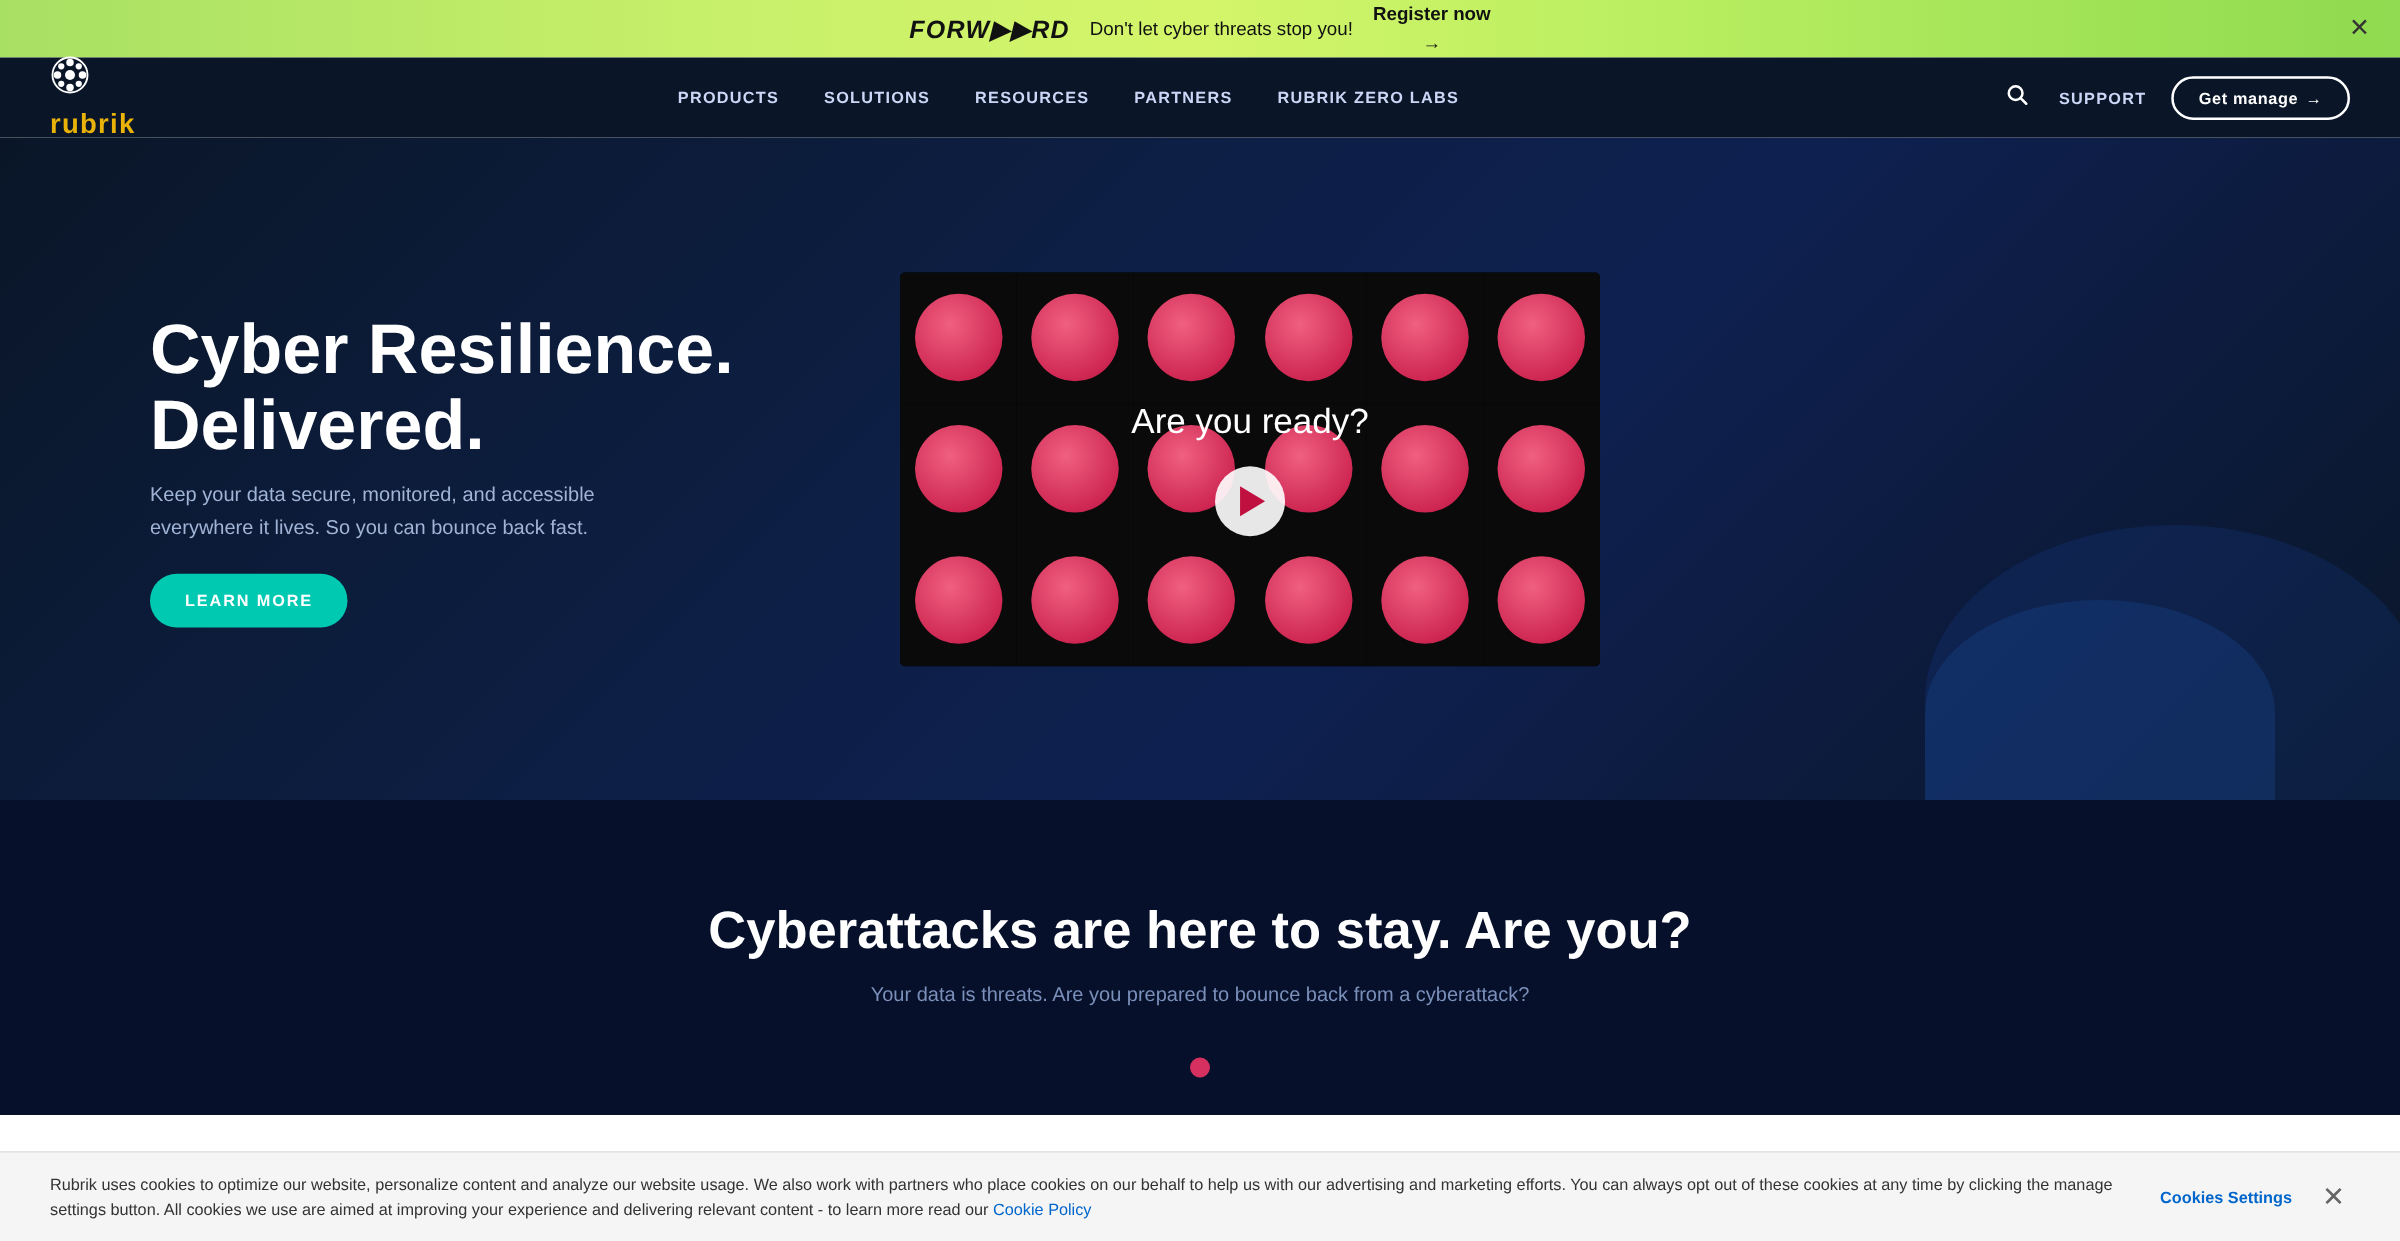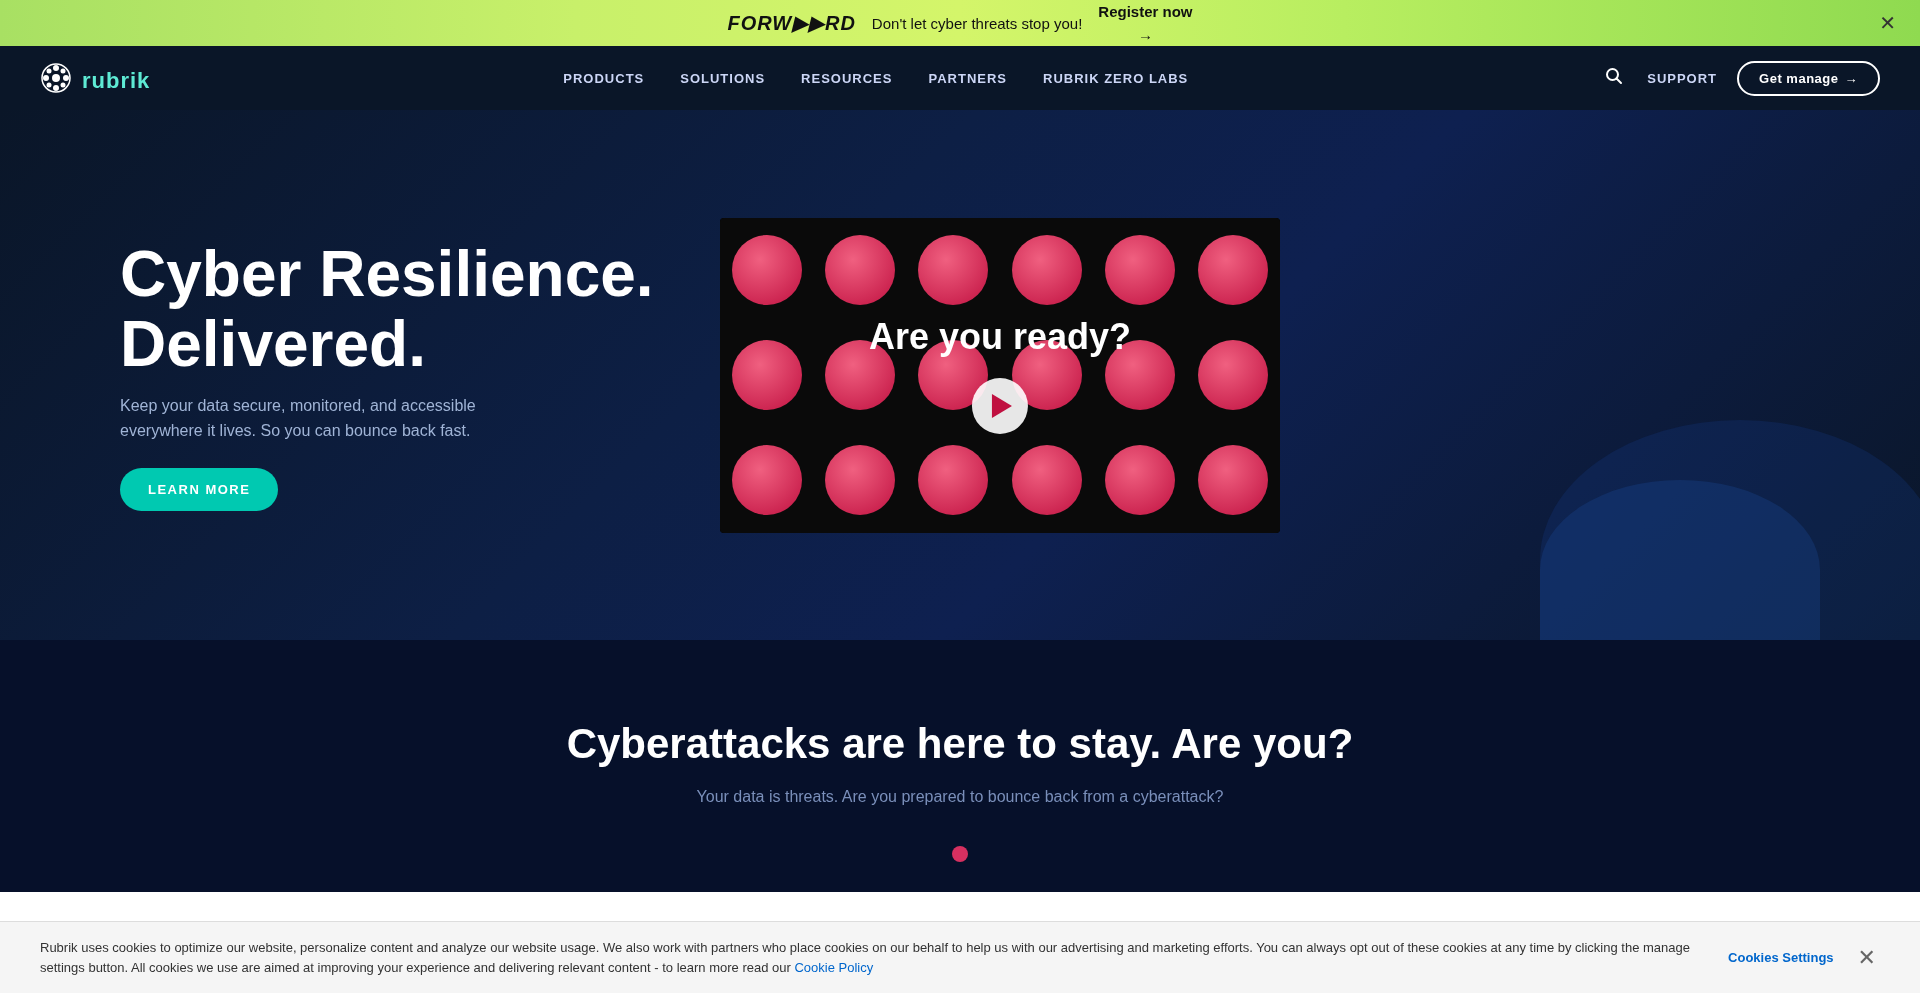"rubrik" .nav-logo { align-items: flex-end -> flex-start; color: #5eead4 -> #eab308; flex-direction: none -> column }
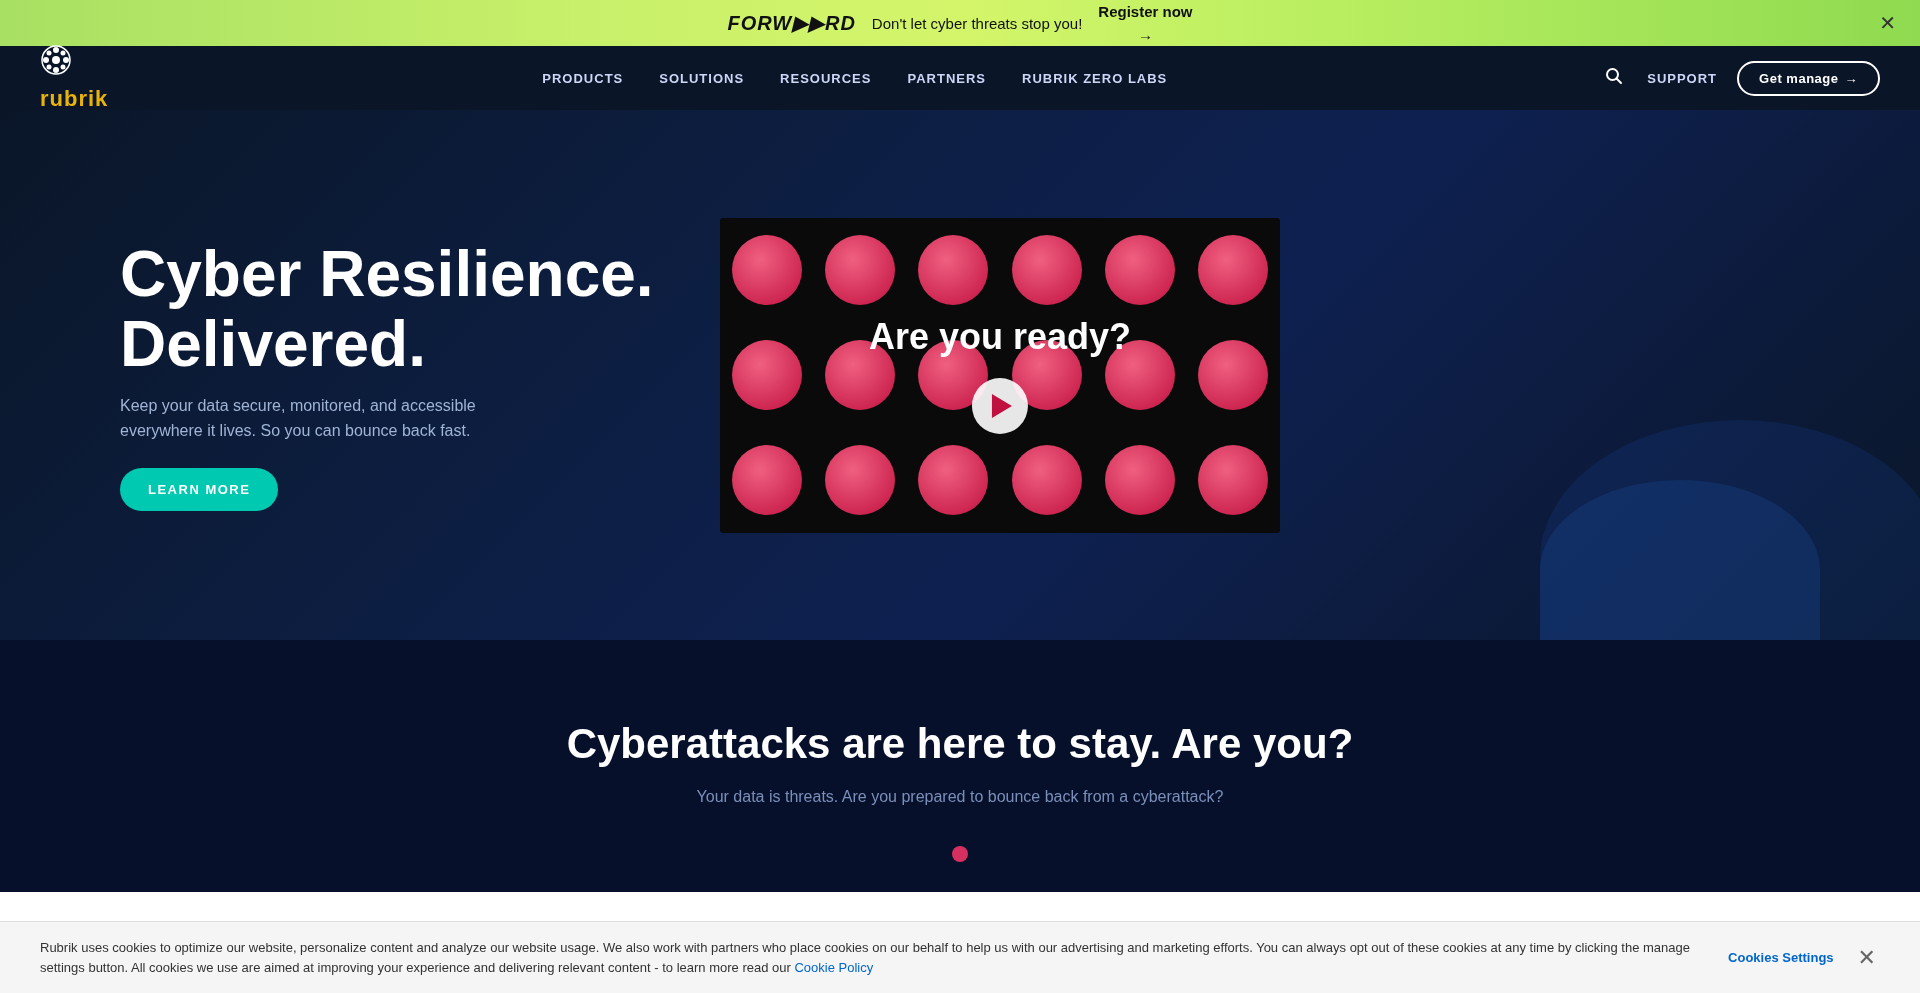"Cyber Resilience." .hero-title { font-size: 64px -> 56px }
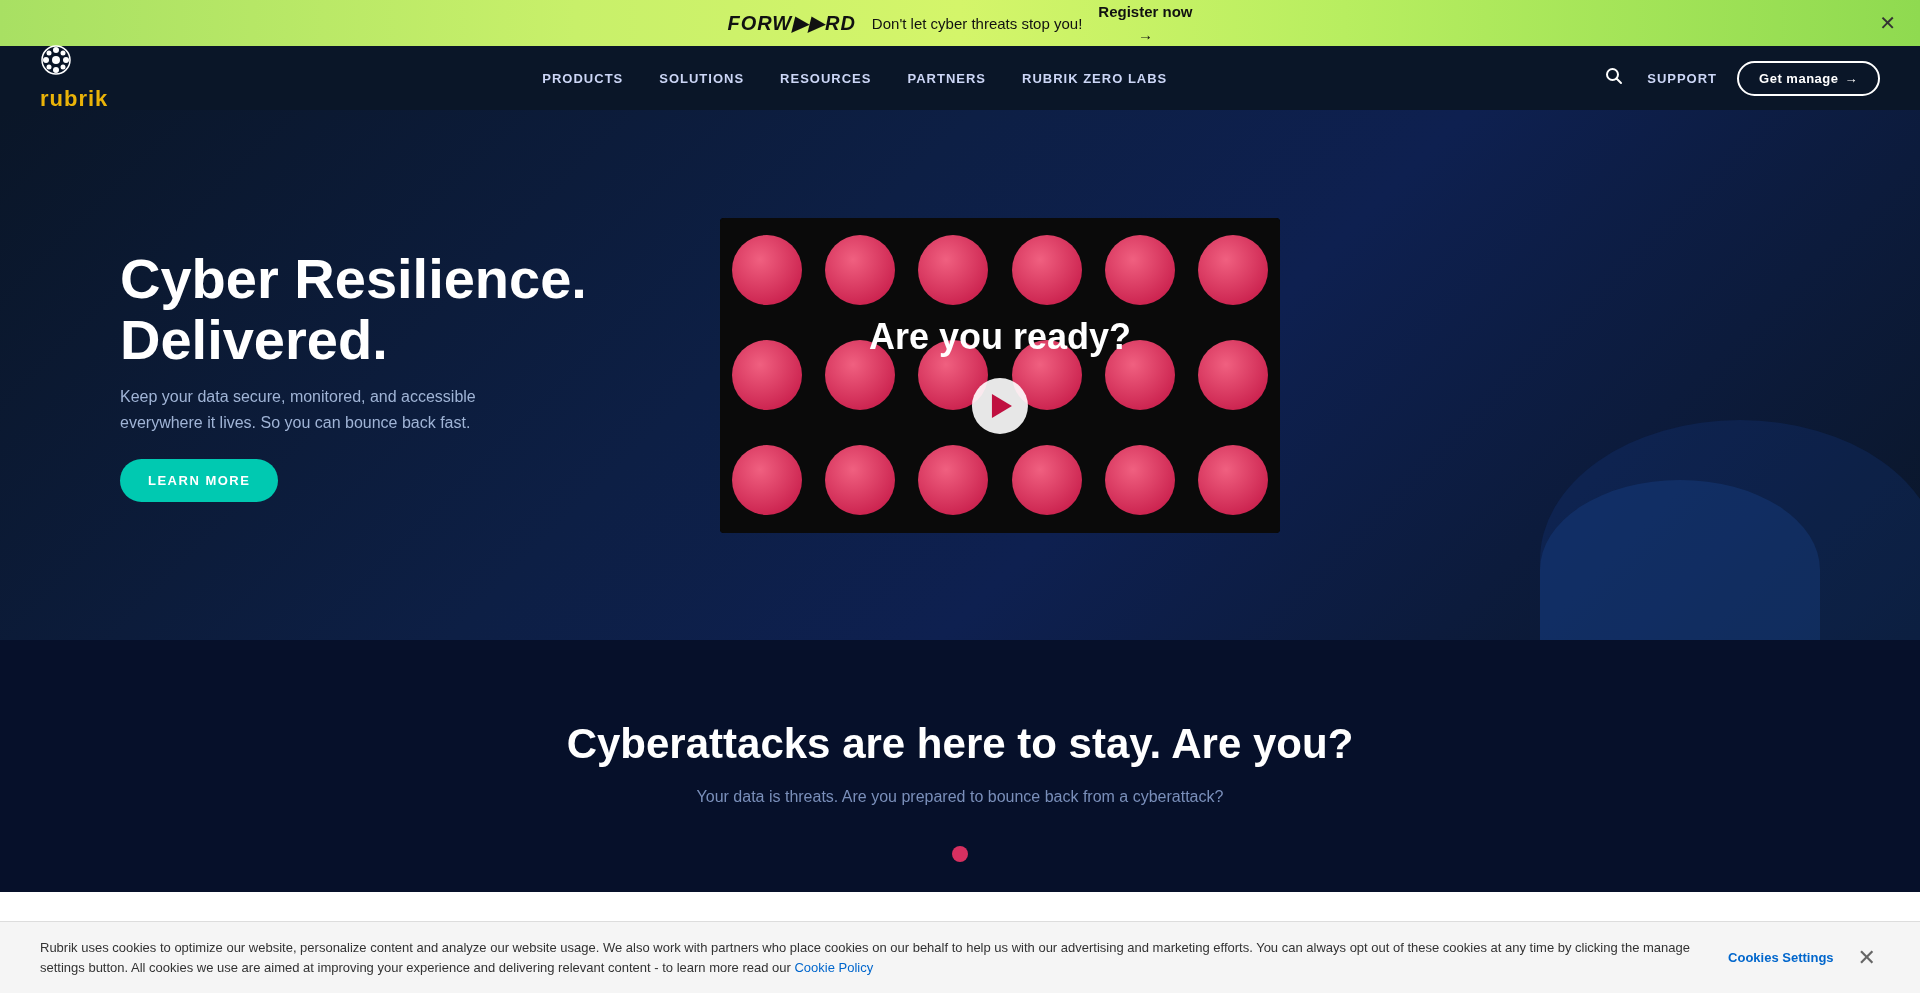"Are you ready?" .video-overlay-text span { font-size: 36px -> 28px; font-weight: 700 -> 400 }
